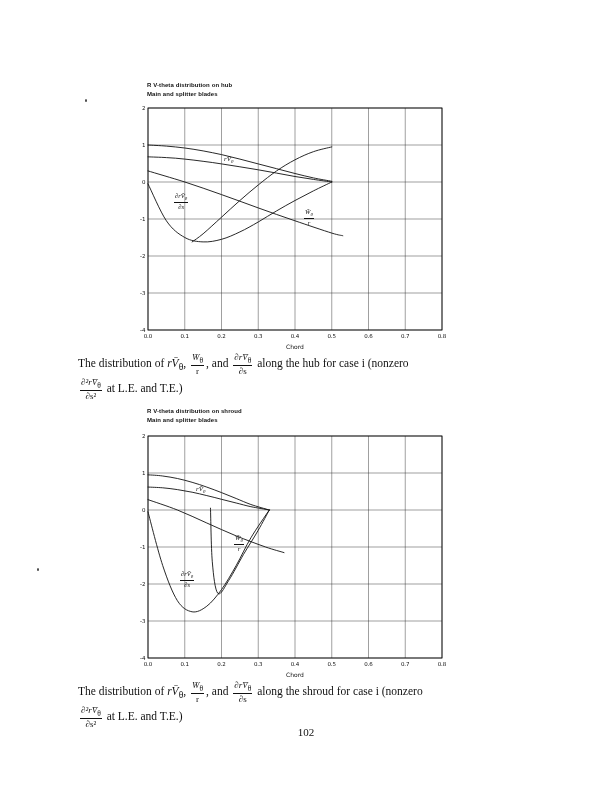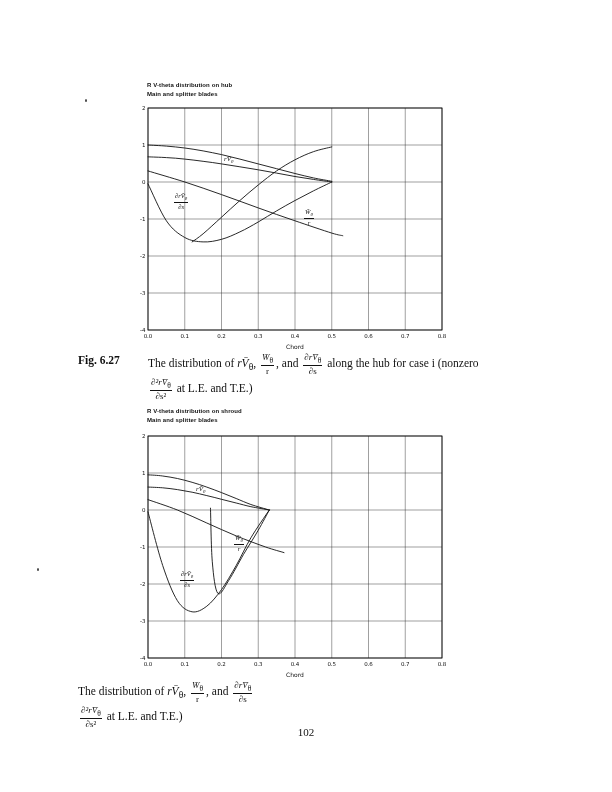"Fig. 6.27" span.cap-label { html: <span>Fig. 6.27</span> -> none }
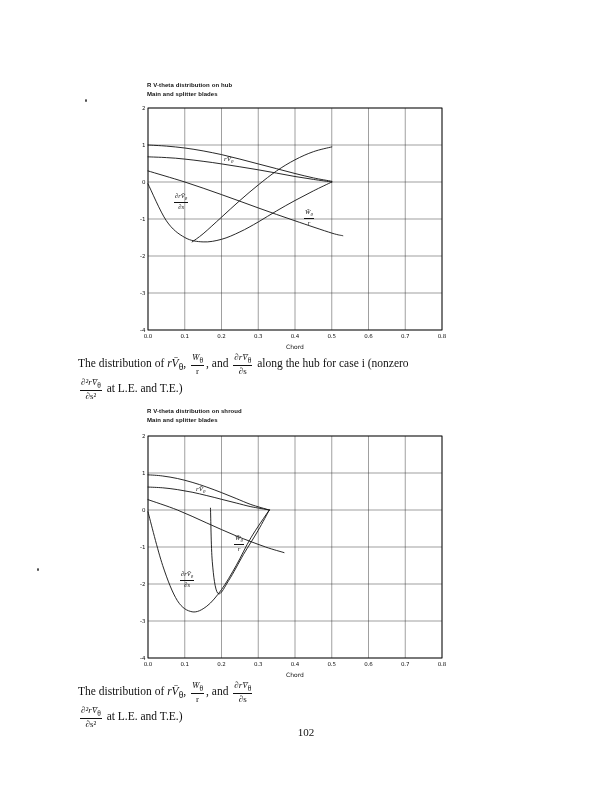"along the shroud for case" span { html: none -> <span> along the shroud for case i (nonzero</span> }
